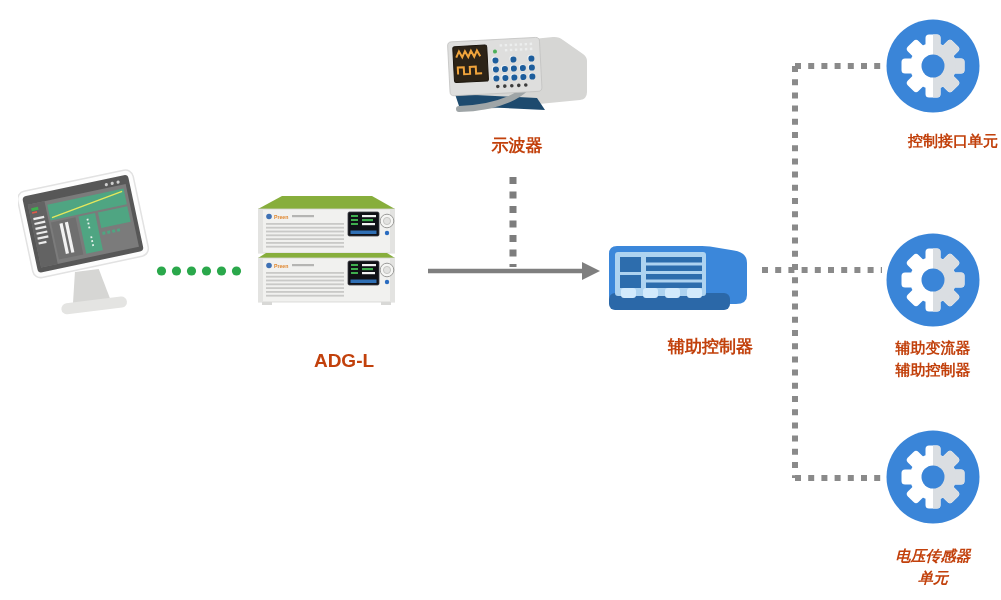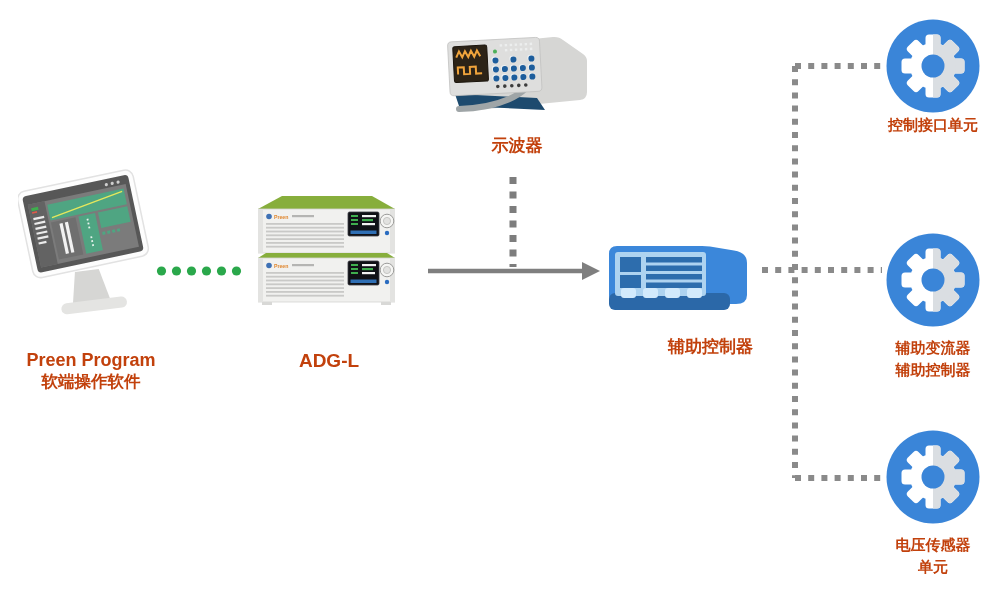"控制接口单元" .lbl-unit1 { text-align: none -> right; top: 114px -> 130px }
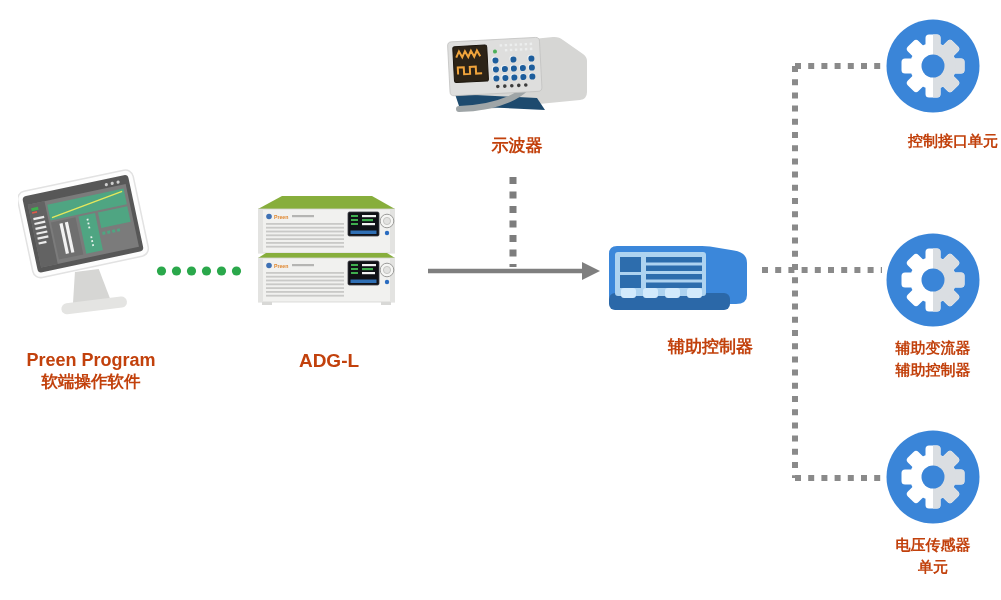"Preen Program" div.label { html: <div> <span>Preen Program</span> <span>软端操作软件</span> </div> -> none }
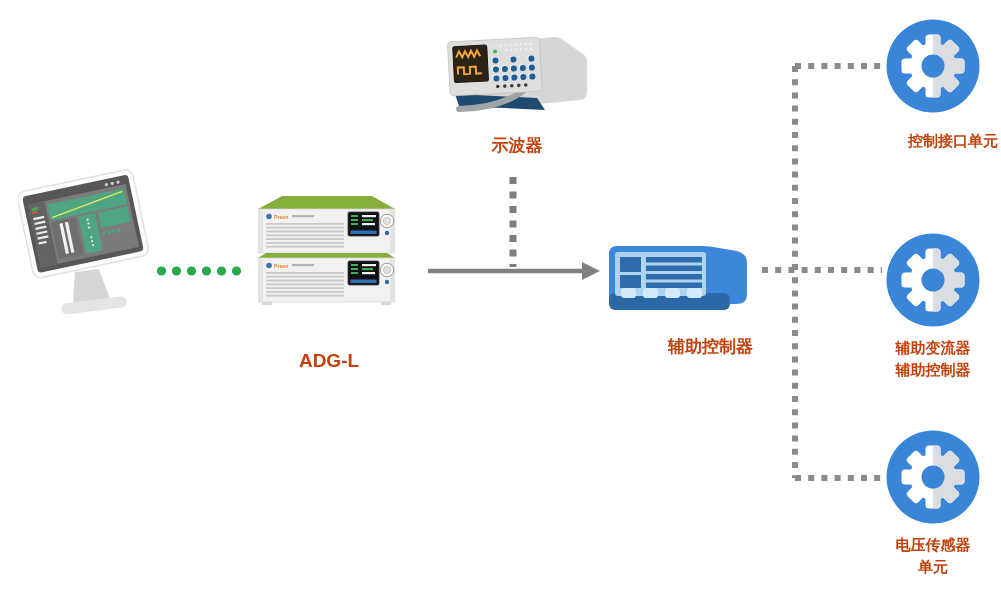"ADG-L" .lbl-adg { left: 269px -> 284px }
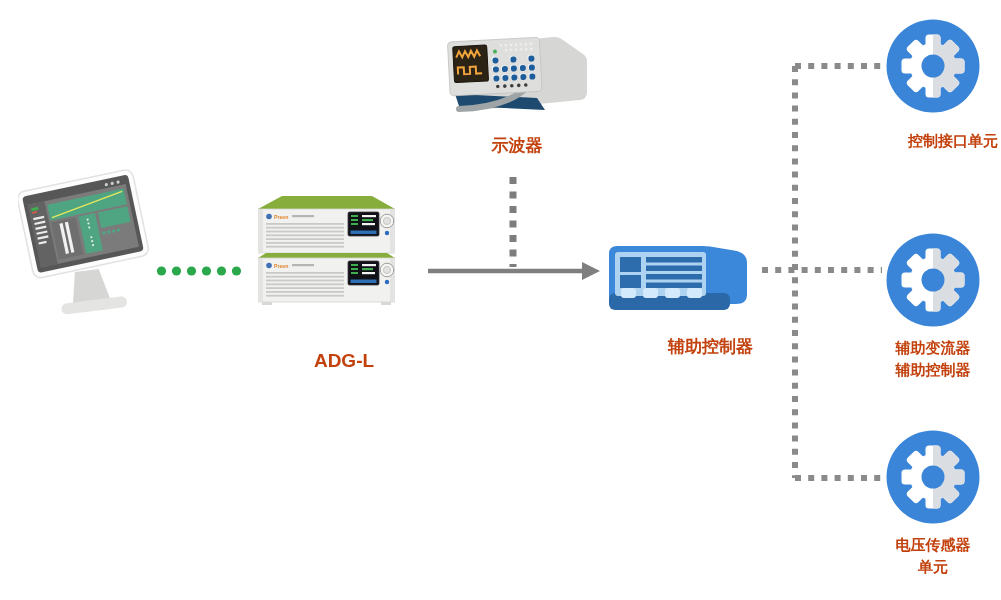"电压传感器" .lbl-unit3 { font-style: none -> italic; top: 534px -> 545px }
